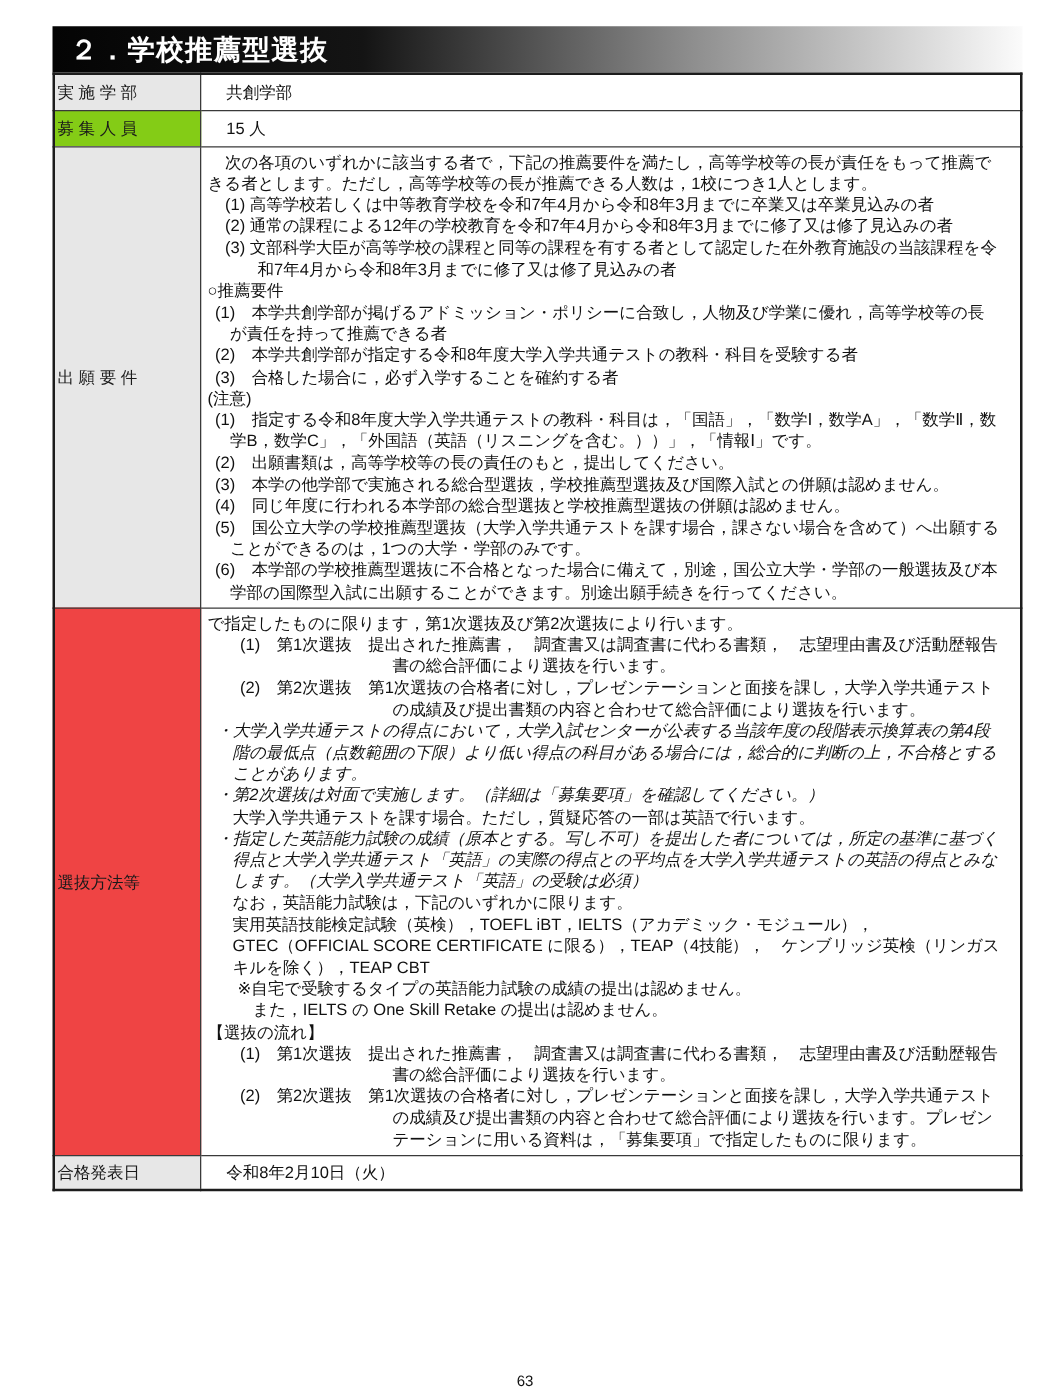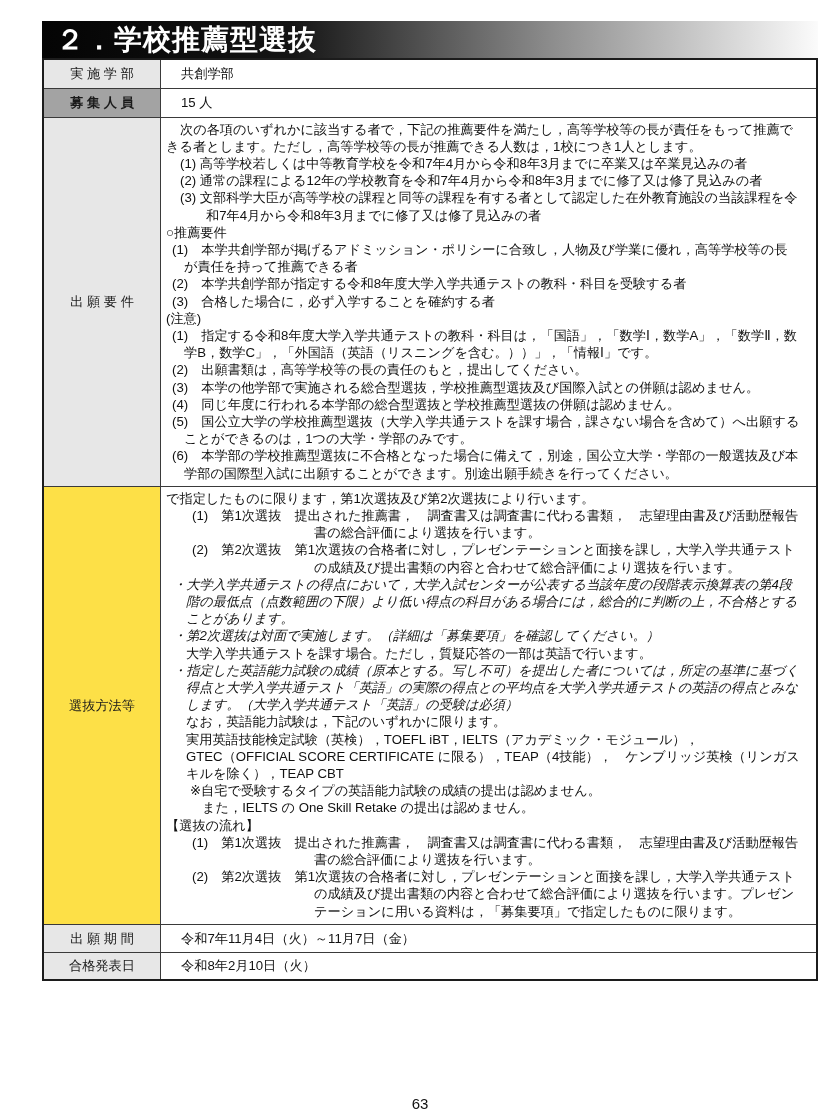"２．学校推薦型選抜" .section-bar { font-size: 28px -> 22px }
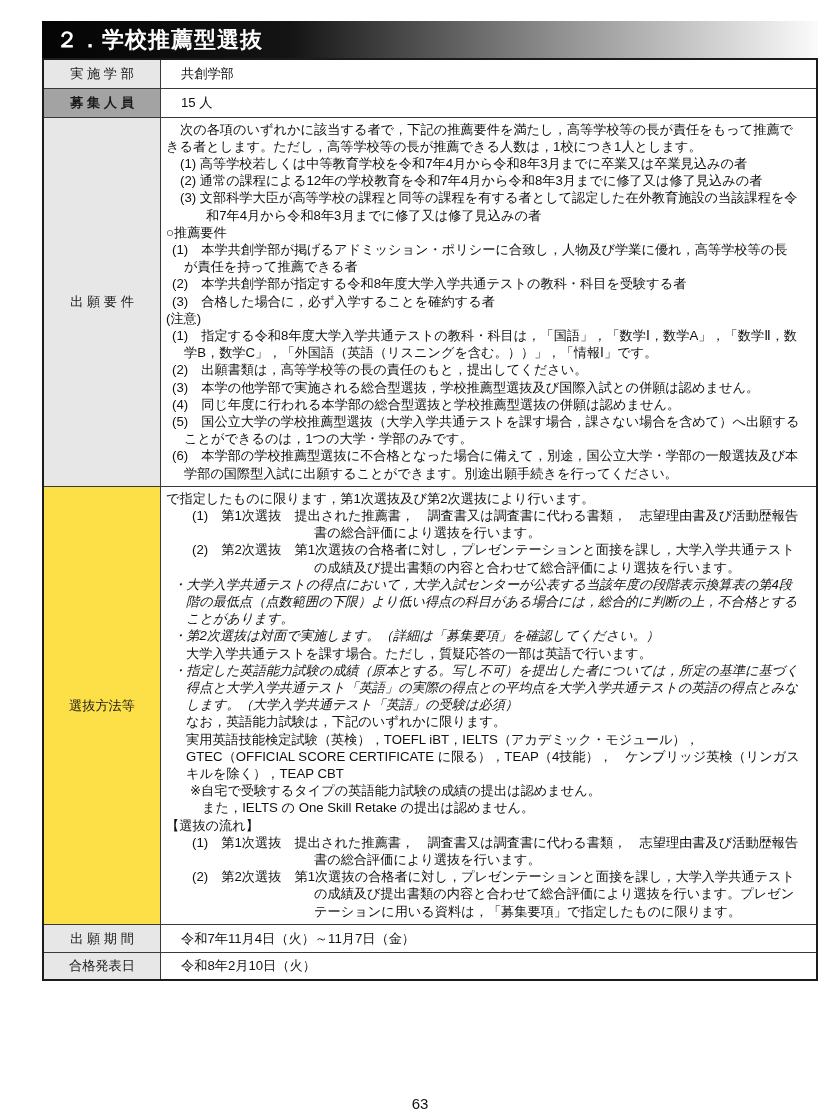"実 施 学 部" td.lbl { text-align: center -> left }
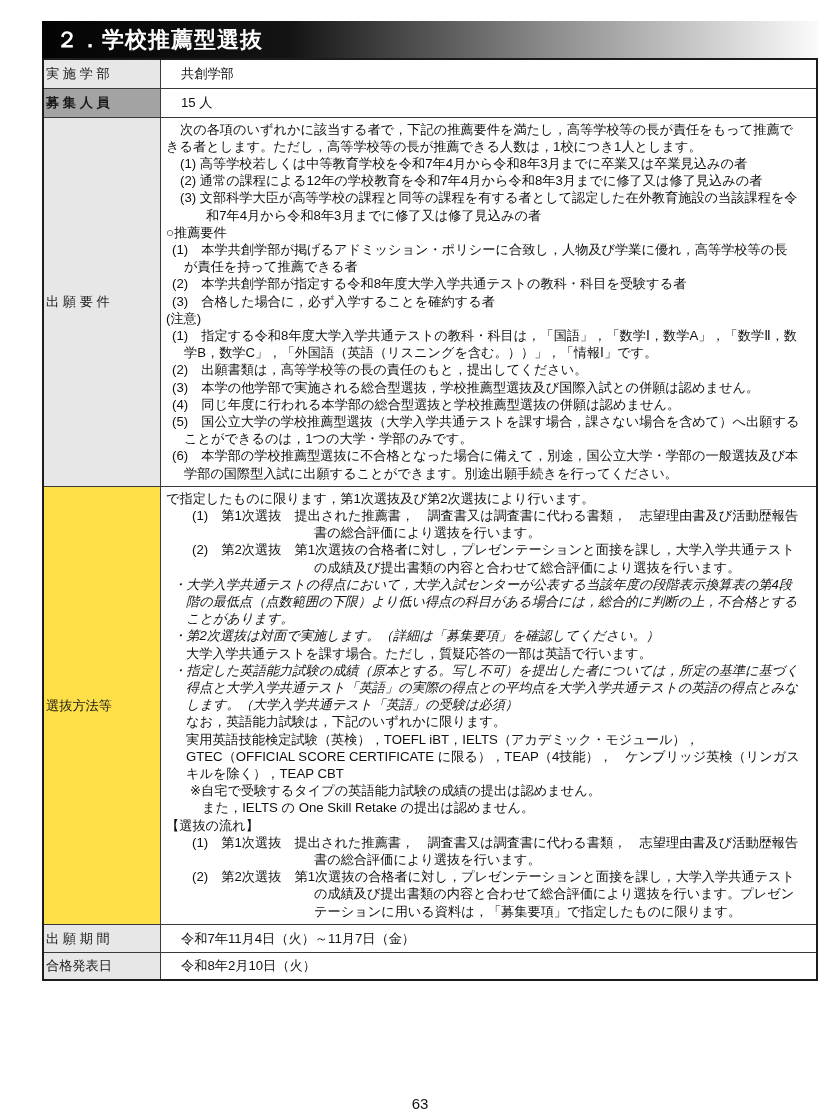"募 集 人 員" td.lbl { background: #a3a3a3 -> #84cc16; font-weight: bold -> none }
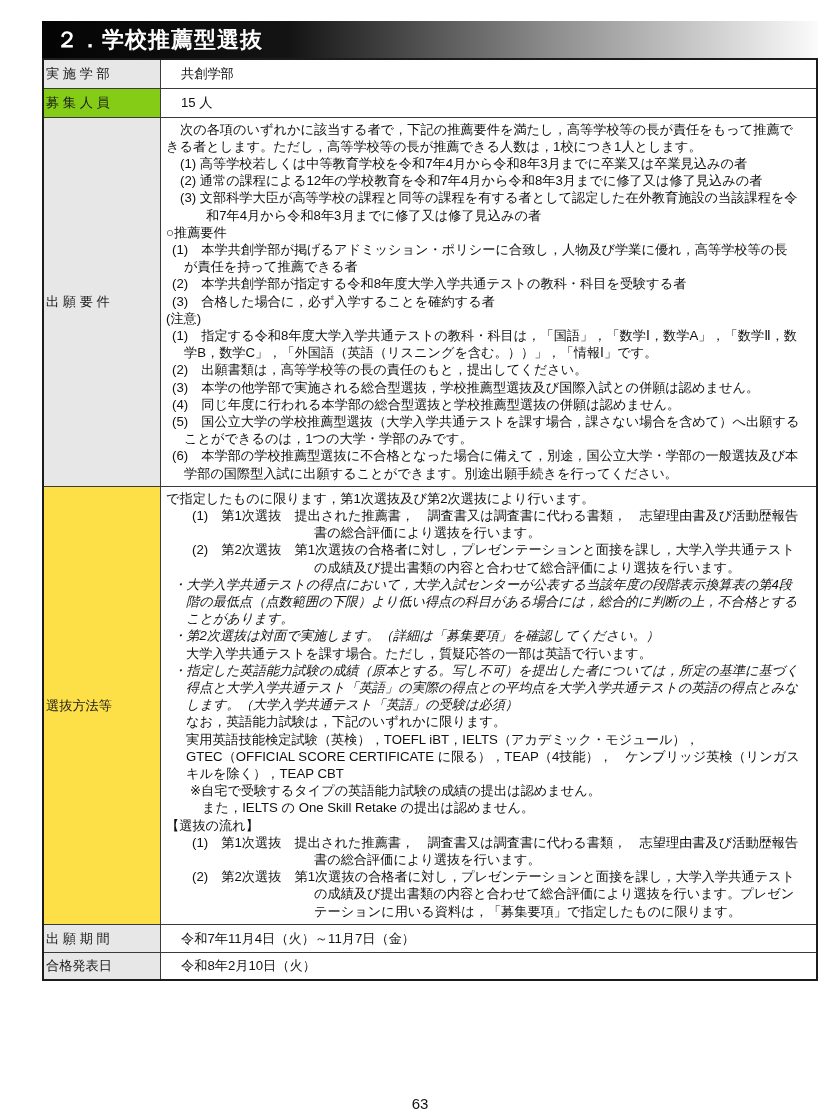"選抜方法等" td.lbl { background: #fde047 -> #ef4444 }
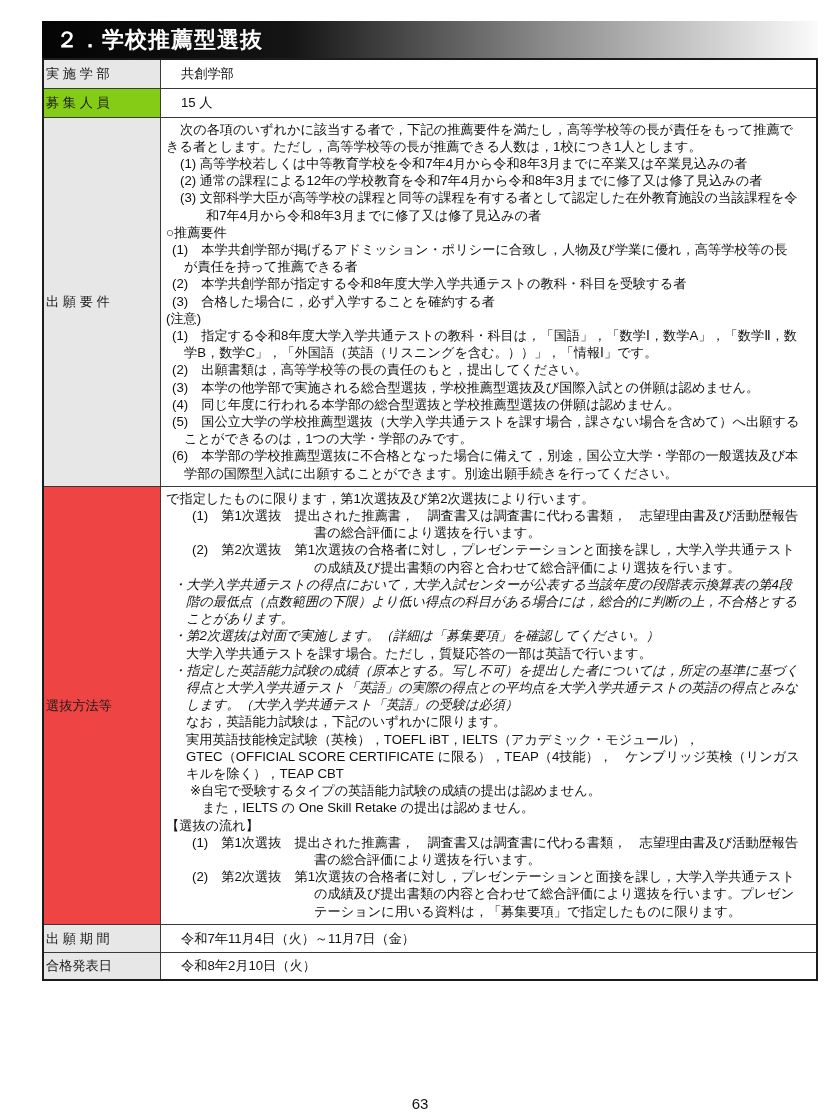"出 願 期 間" tr.h-period { html: <tr> <td>出 願 期 間</td> <td>令和7年11月4日（火）～11月7日（金）</td> </tr> -> none }
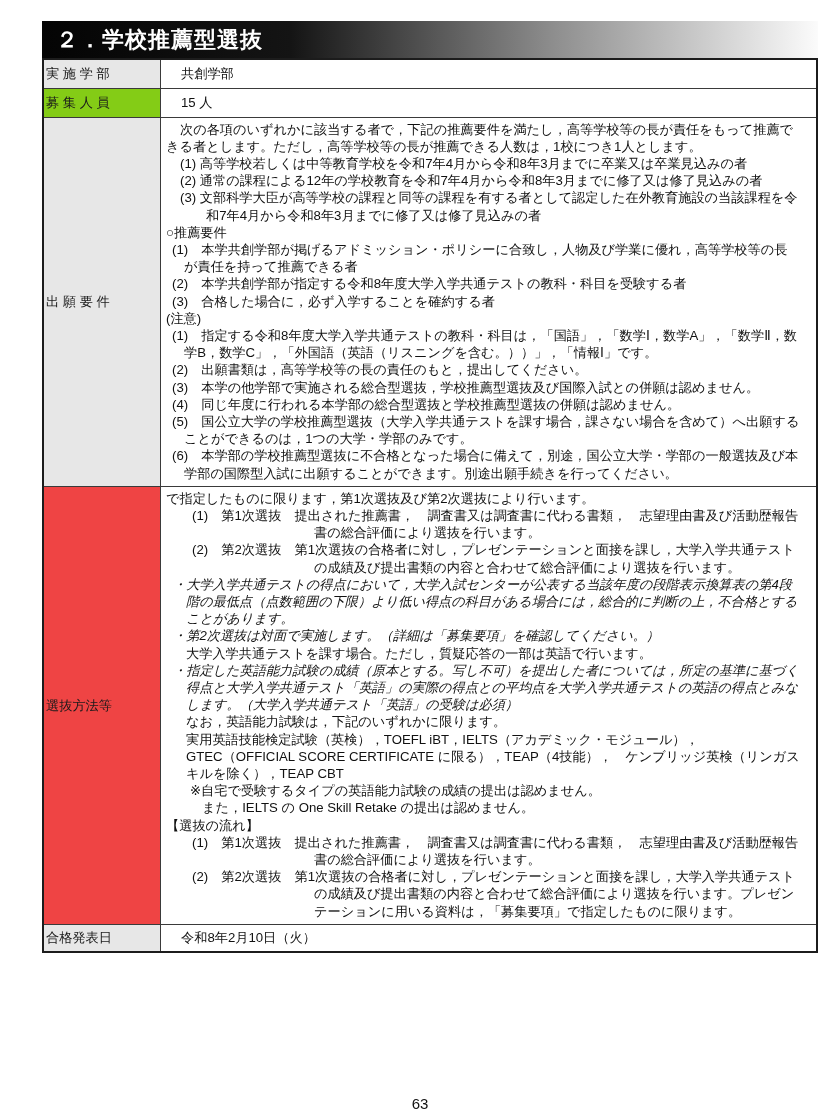"63" .footer { font-size: 15px -> 12px }
